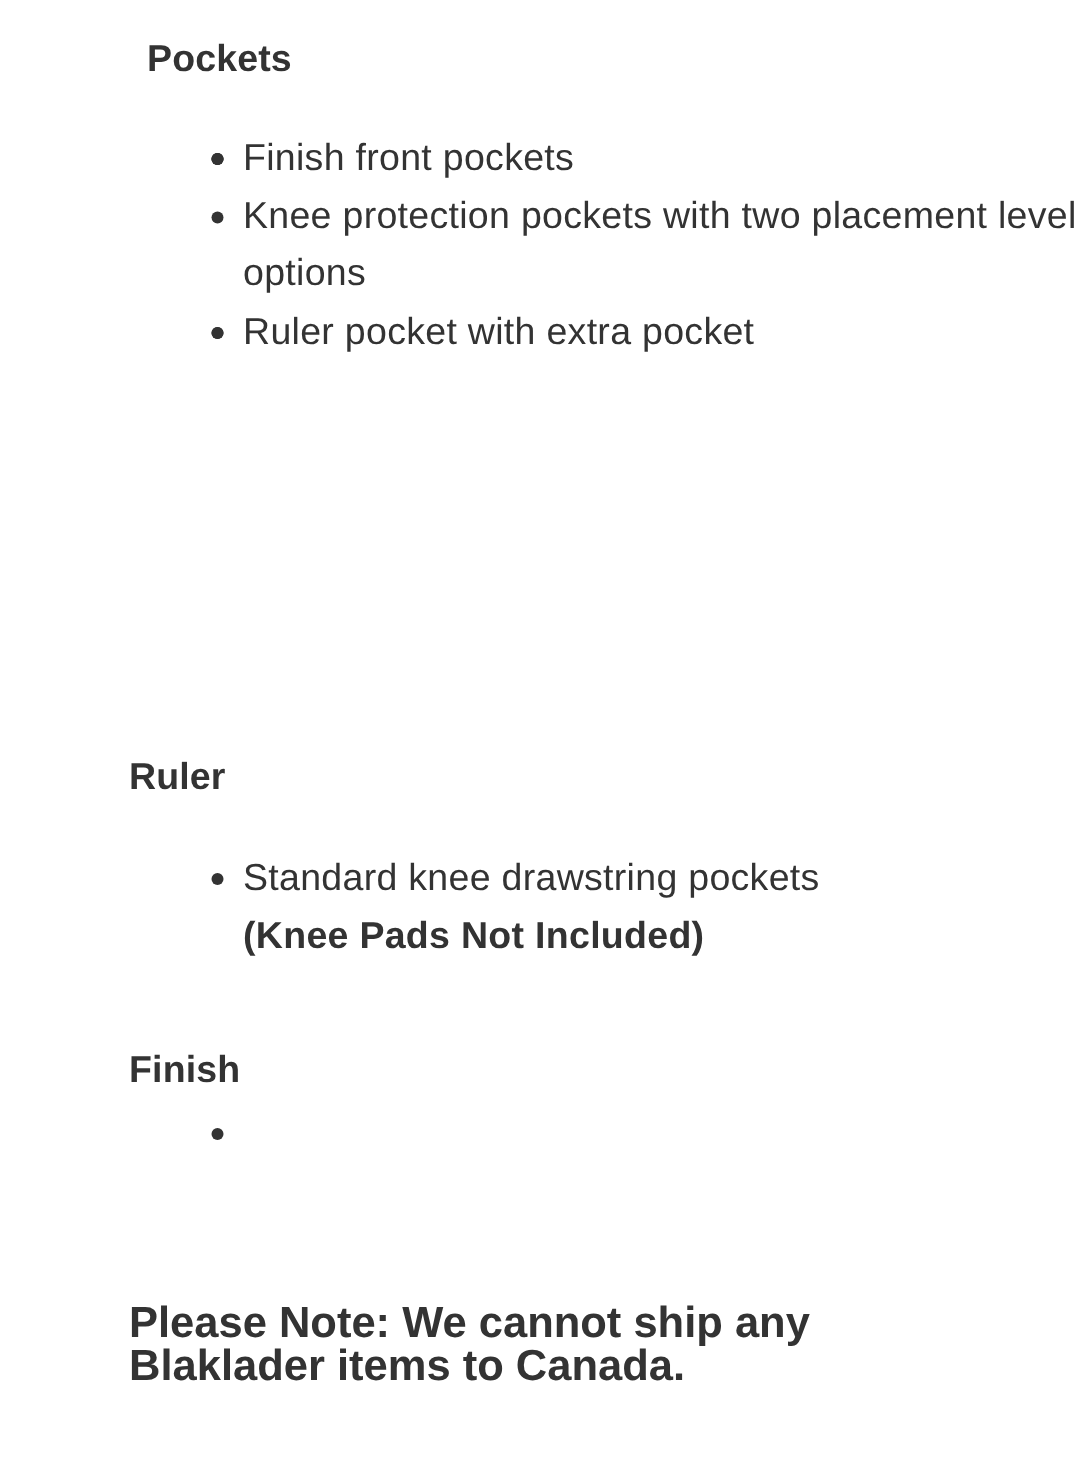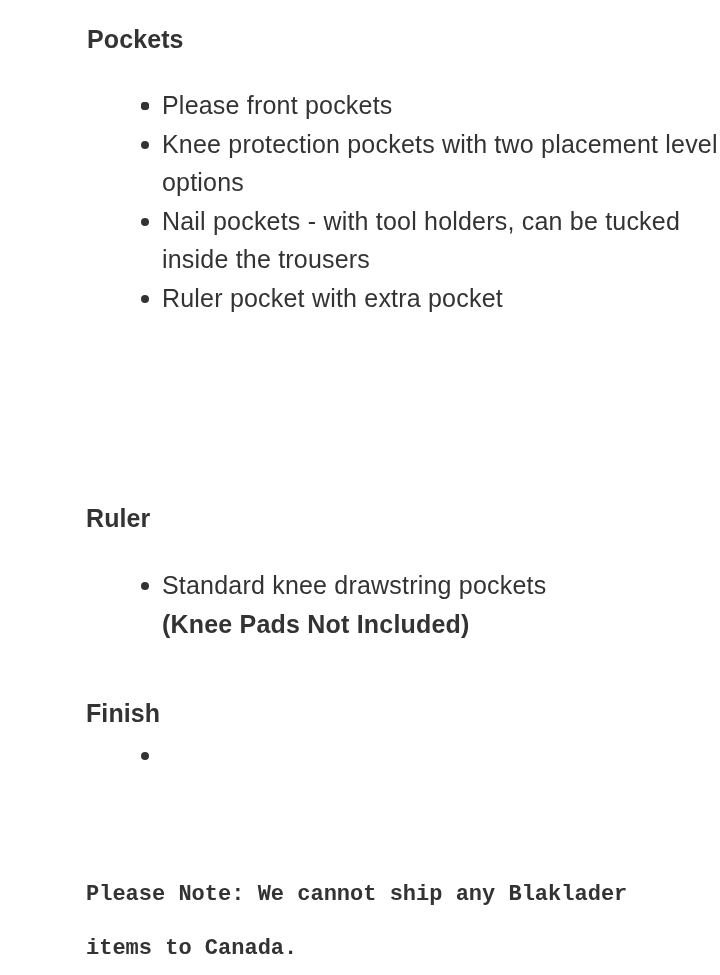"Pockets" h3.section-title { left: 1px -> 12px }
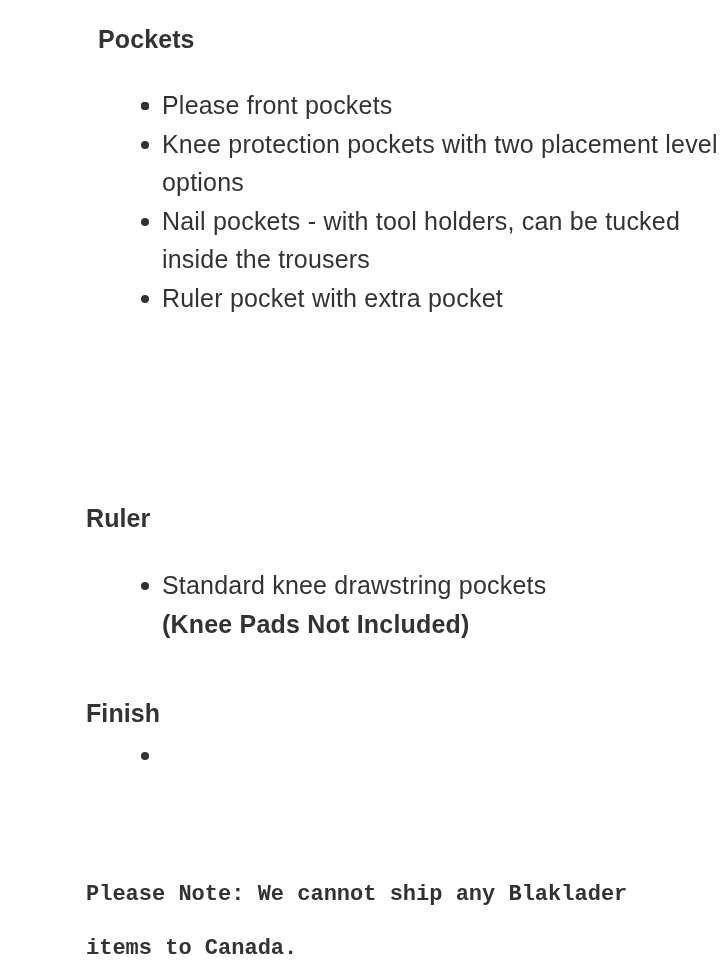"Please front pockets" span { text: Please -> Finish }
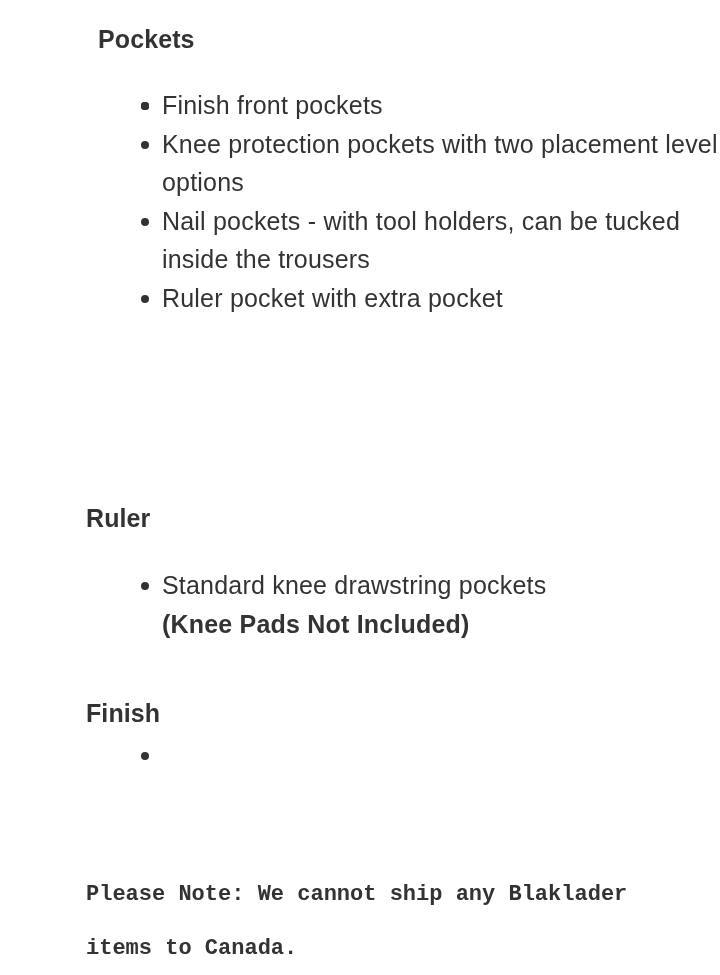"Nail pockets - with tool" span { html: <span>Nail pockets - with tool holders, can be tucked inside the trousers</span> -> none }
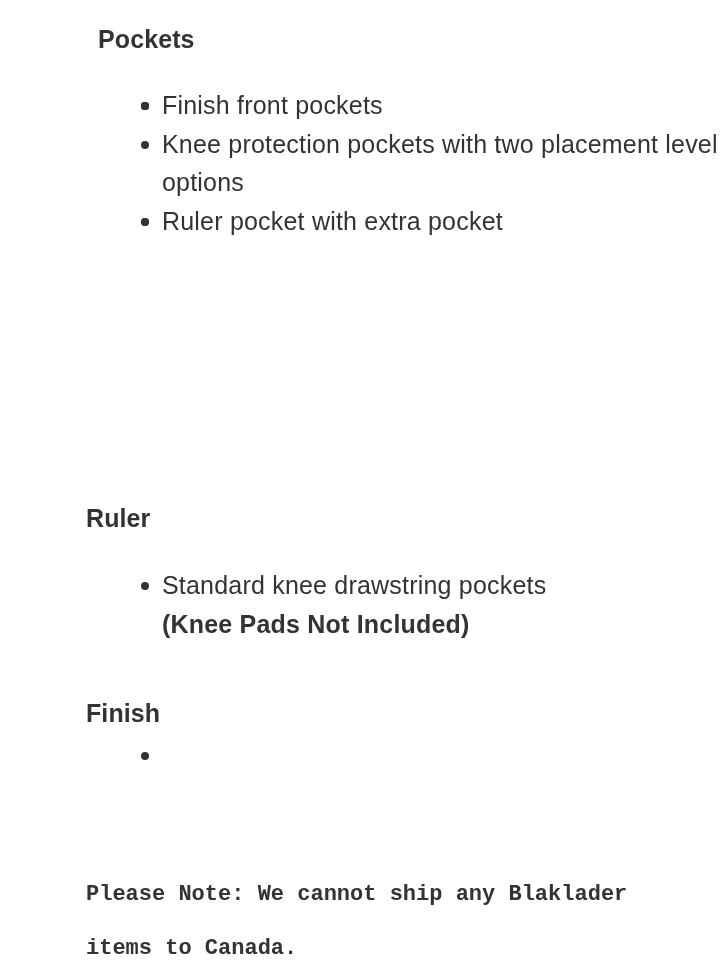"Please Note: We cannot ship" .note { font-family: Liberation Mono, monospace -> none; font-size: 22px -> 29px; line-height: 54px -> 29px }
